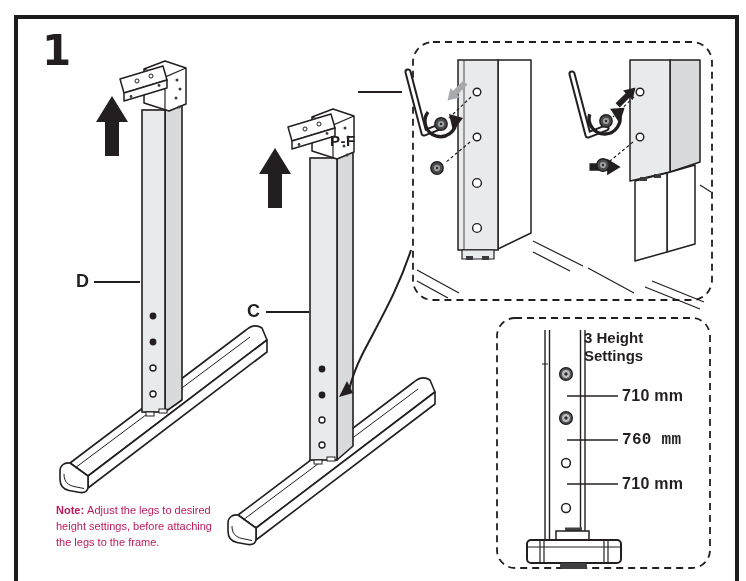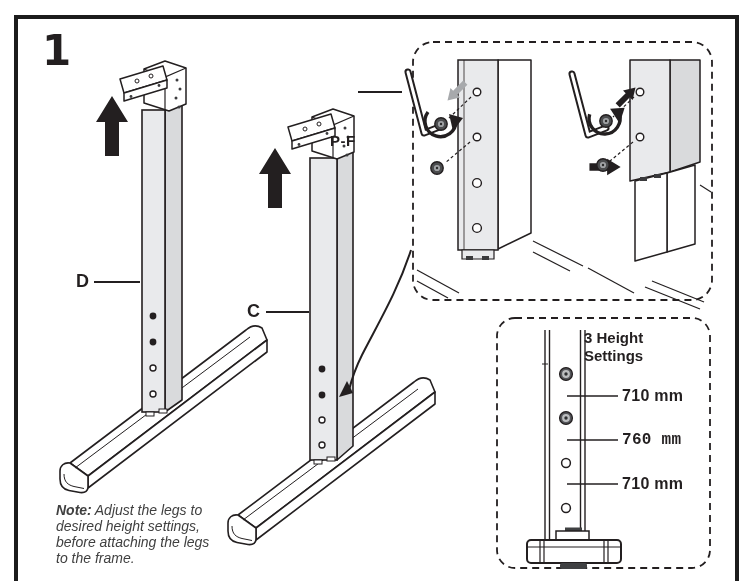"Note: Adjust the legs to" .note { color: #404040 -> #be185d; font-size: 14px -> 11px; font-style: italic -> none }
